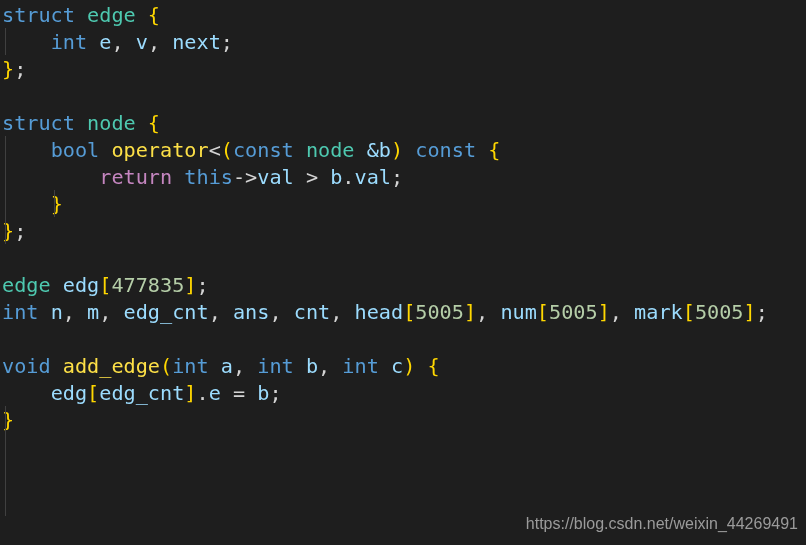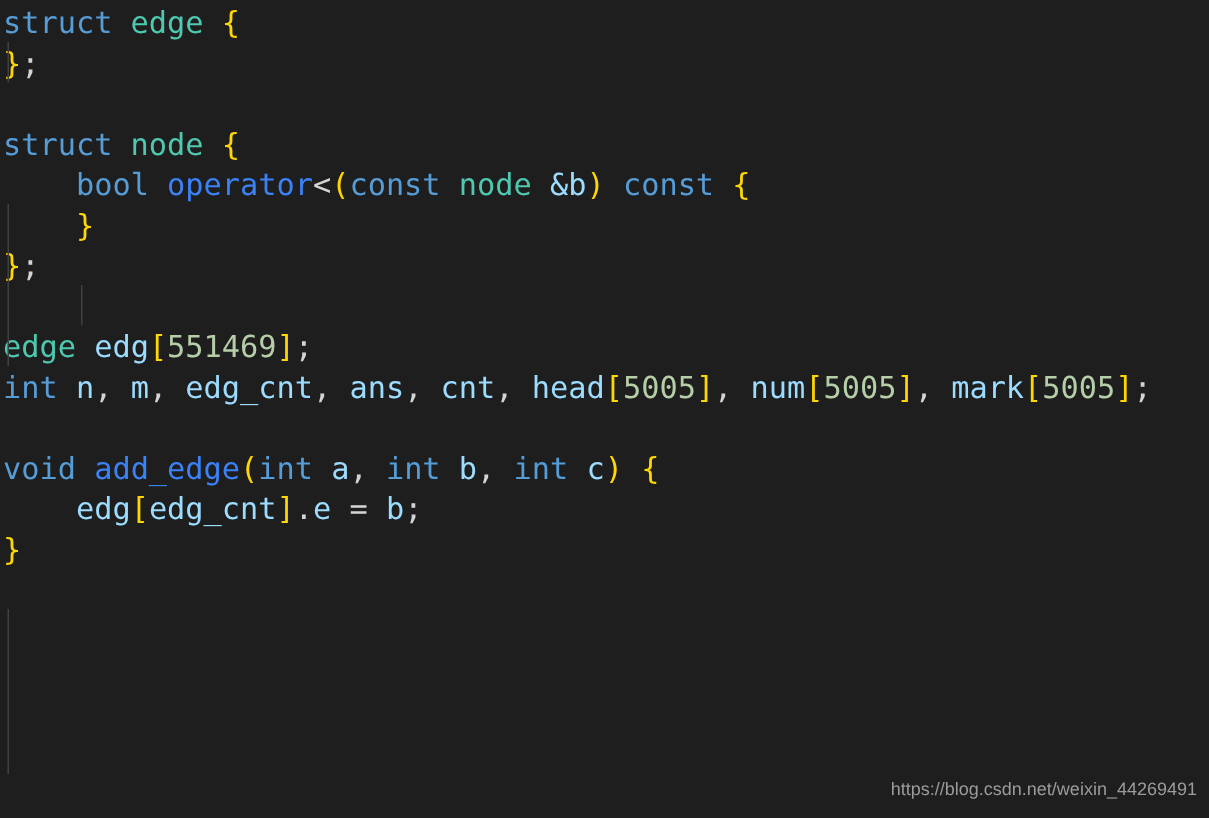"int e, v, next;" div.code-line { html: none -> <div><span> </span><span>int</span><span> </span><span>e</span><span>, </span><span>v</span><span>, </span><span>next</span><span>;</span></div> }
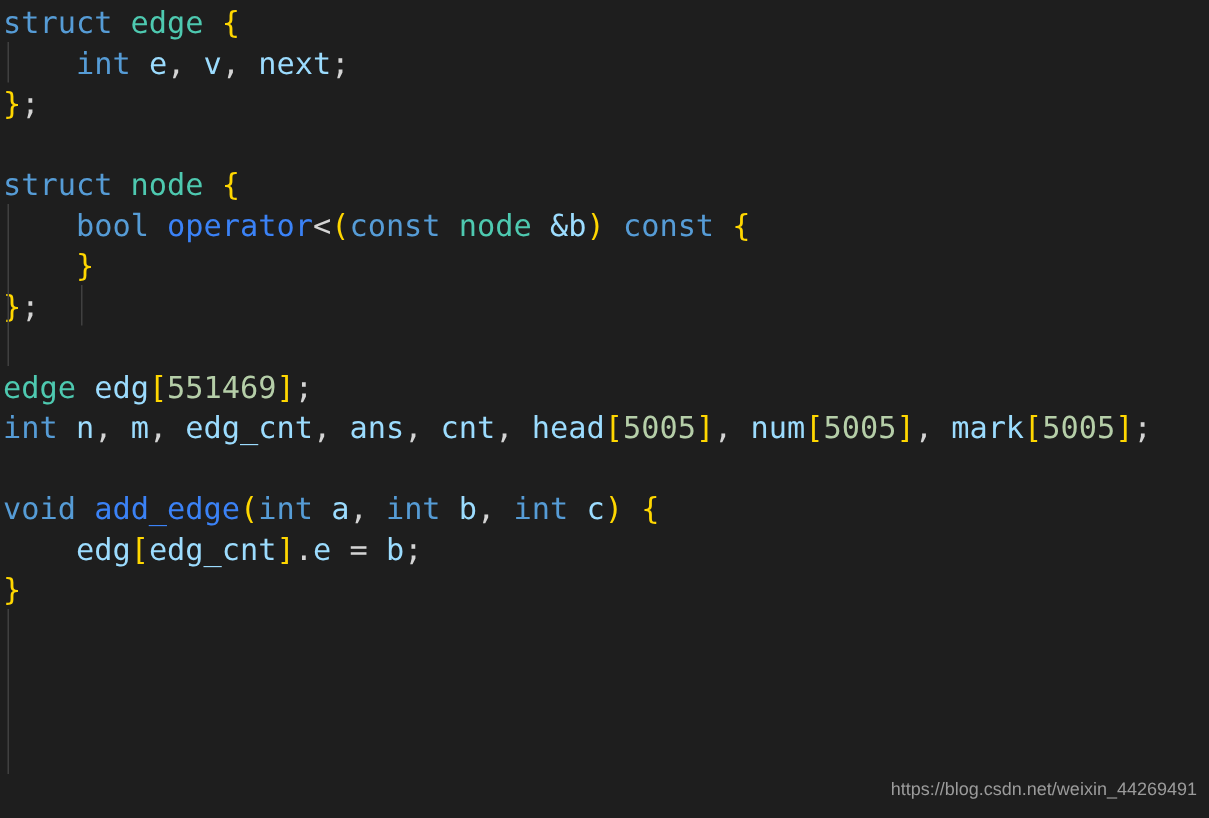"operator" .fn { color: #3b82f6 -> #fde047 }
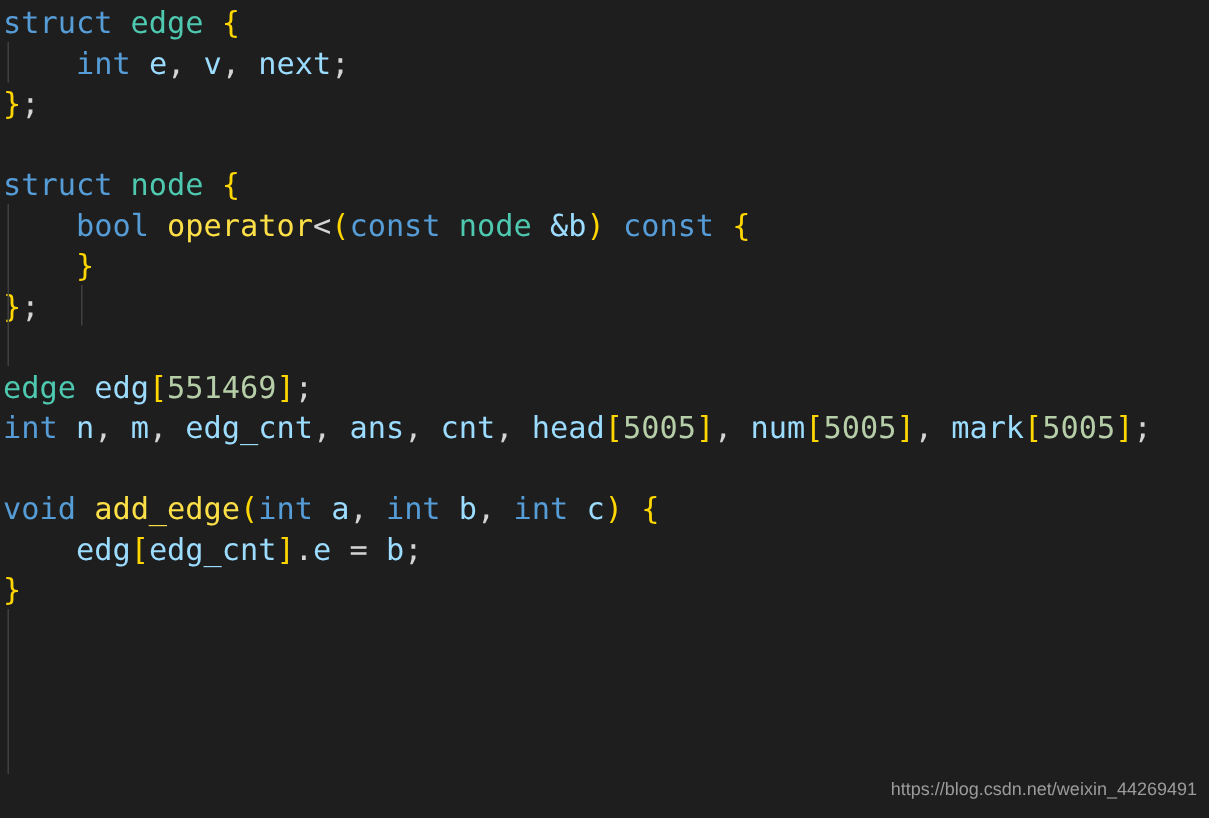"return this->val > b.val;" div.code-line { html: none -> <div><span> </span><span>return</span><span> </span><span>this</span><span>-&gt;</span><span>val</span><span> &gt; </span><span>b</span><span>.</span><span>val</span><span>;</span></div> }
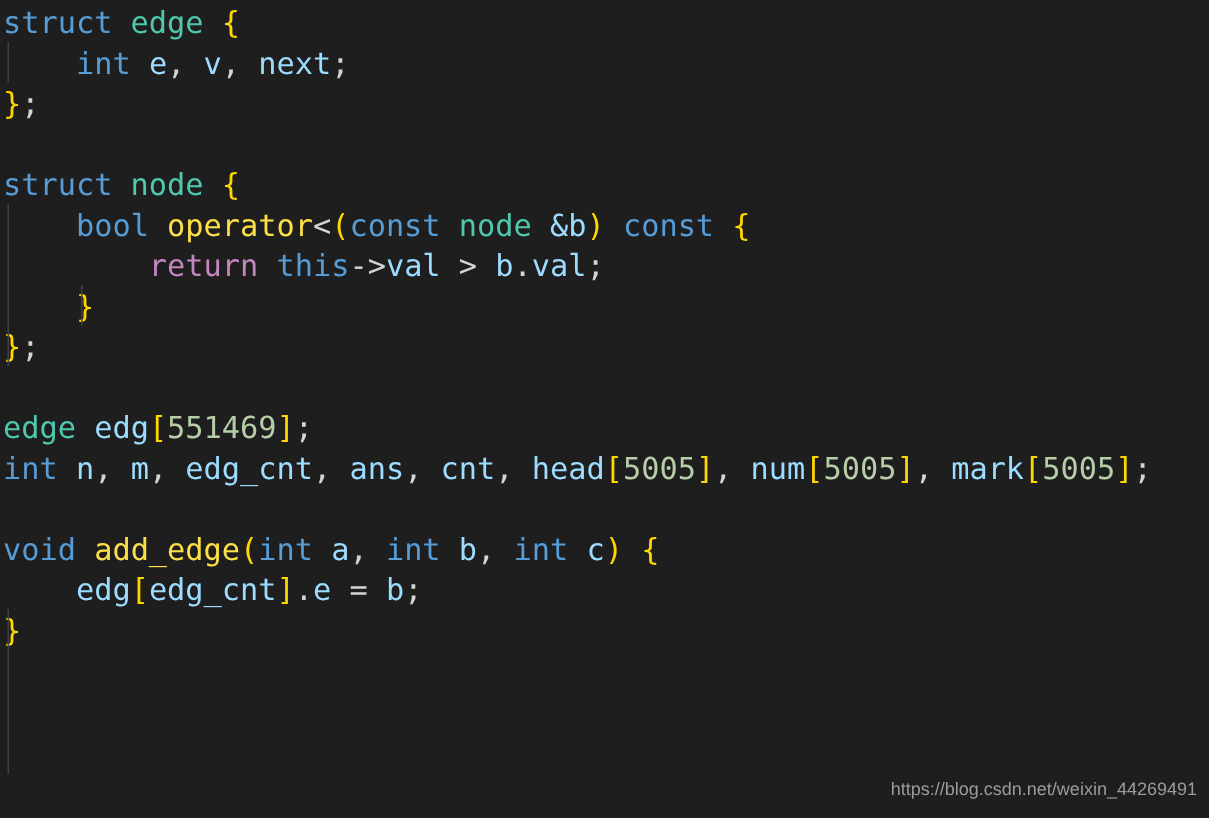"551469" span.num { text: 551469 -> 477835 }
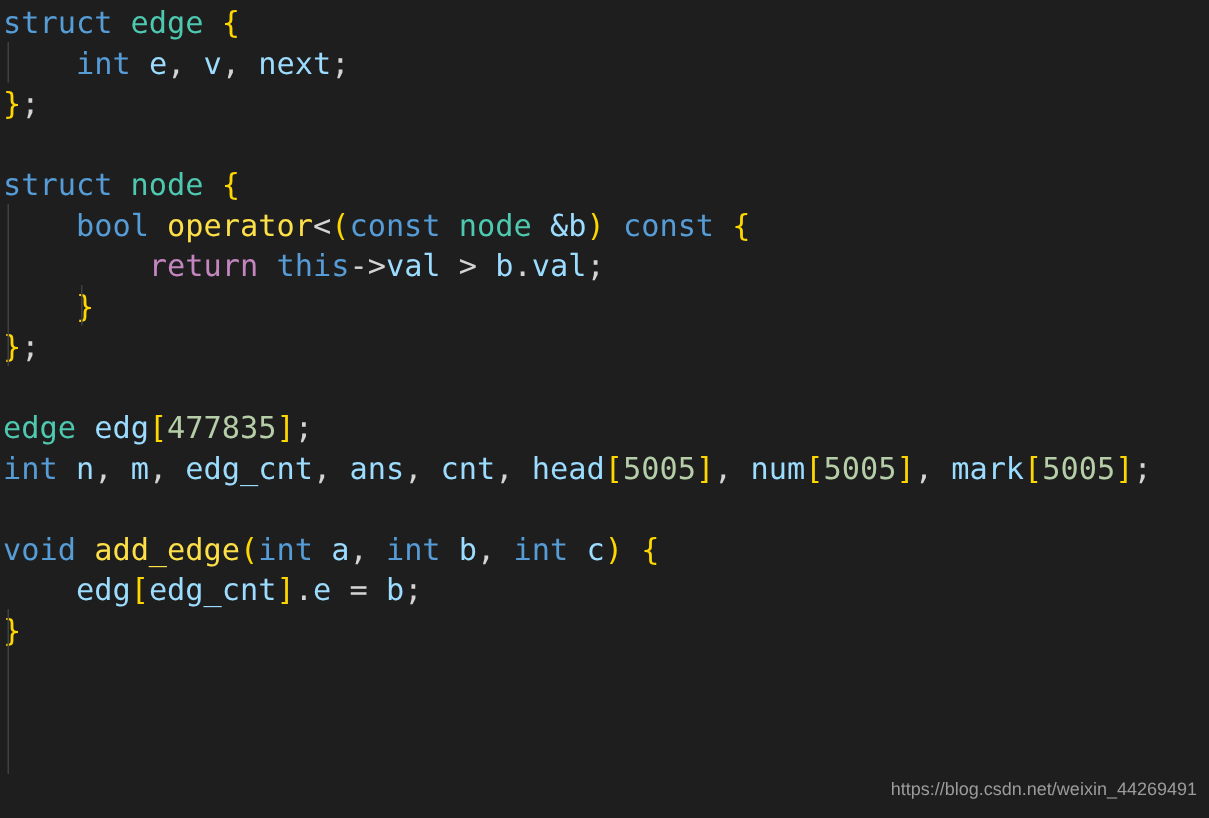"https://blog.csdn.net/weixin_44269491" #watermark { font-size: 12px -> 16px }
